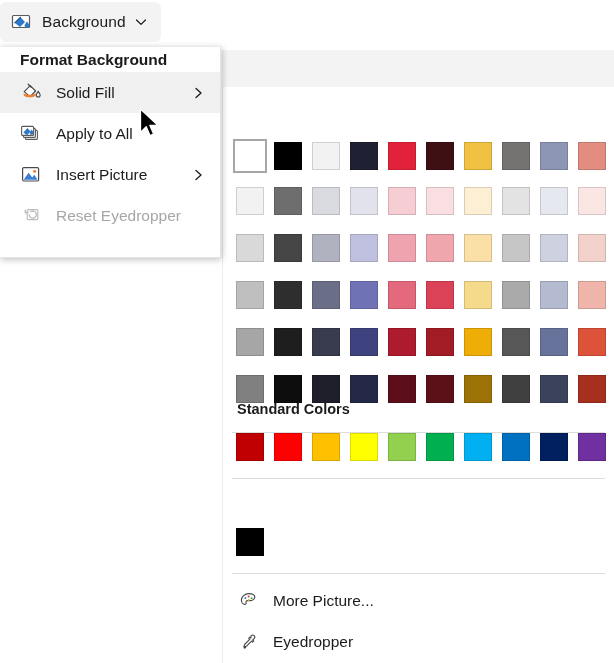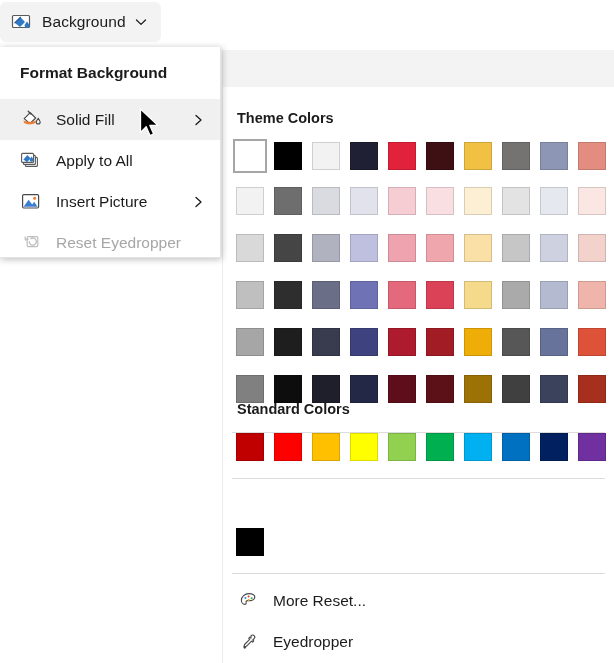"Format Background" #menu-title { height: 52px -> 25px }
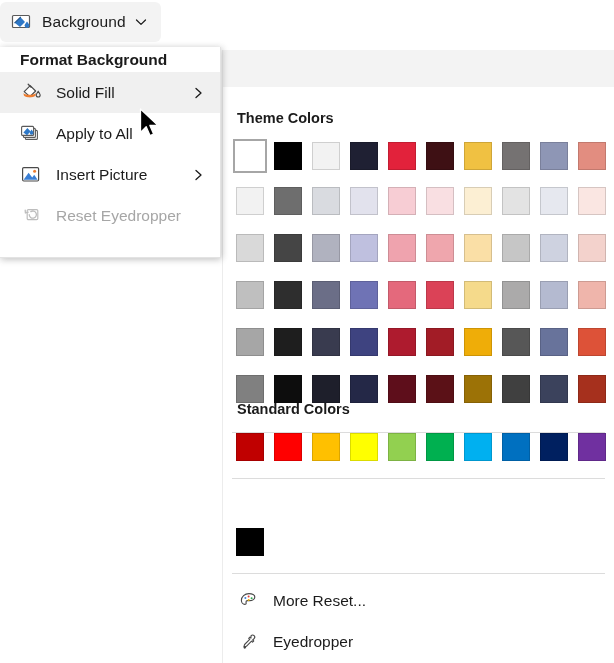"Theme Colors" div.section-head { html: <div>Theme Colors</div> -> none }
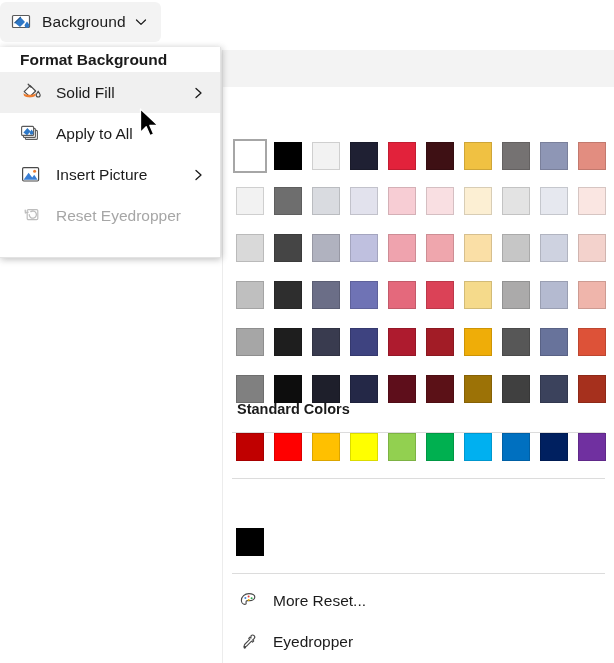"More Reset..." span.ai-label { text: Reset -> Picture }
